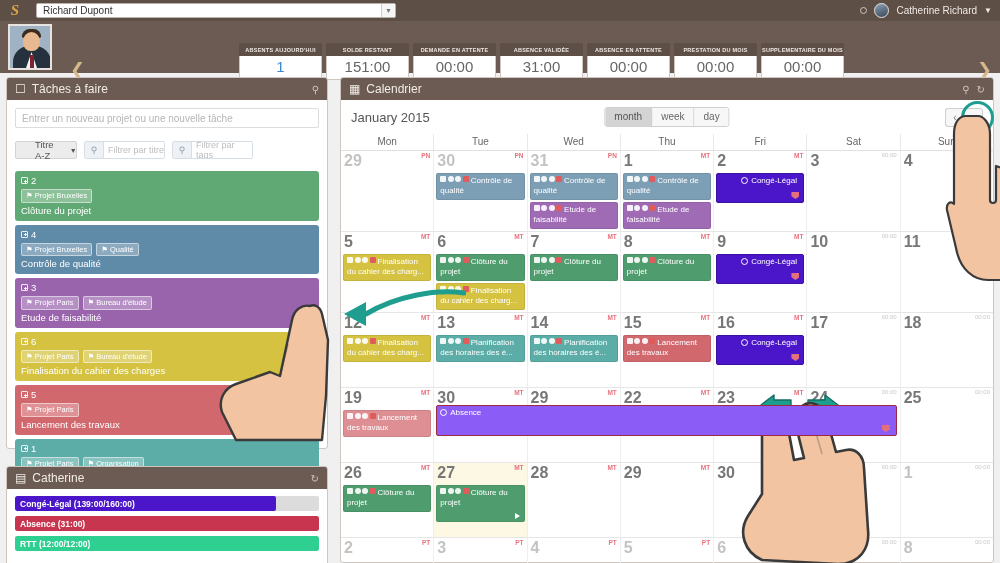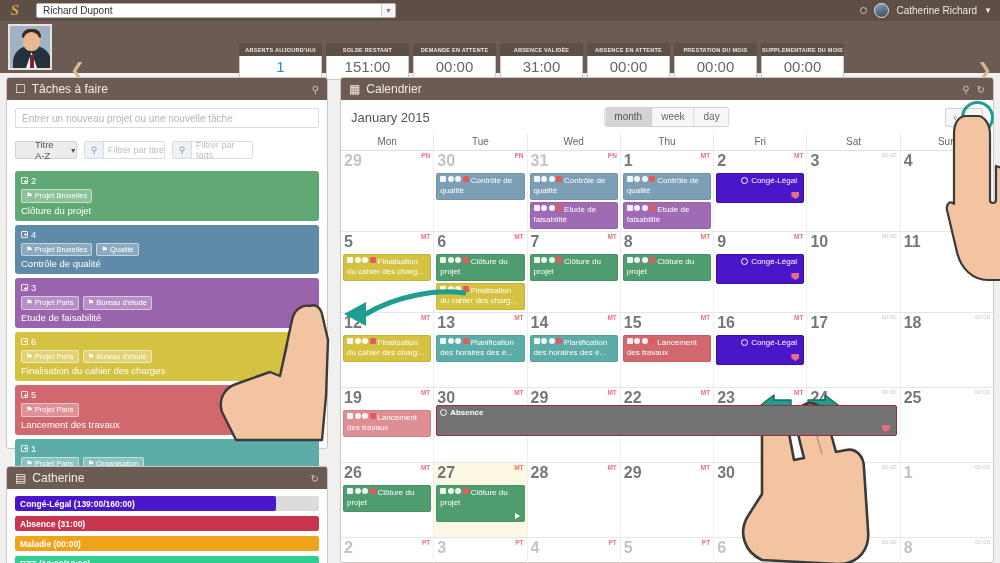"Absence" .ev.abs { background: #737373 -> #8b5cf6; font-weight: bold -> none }
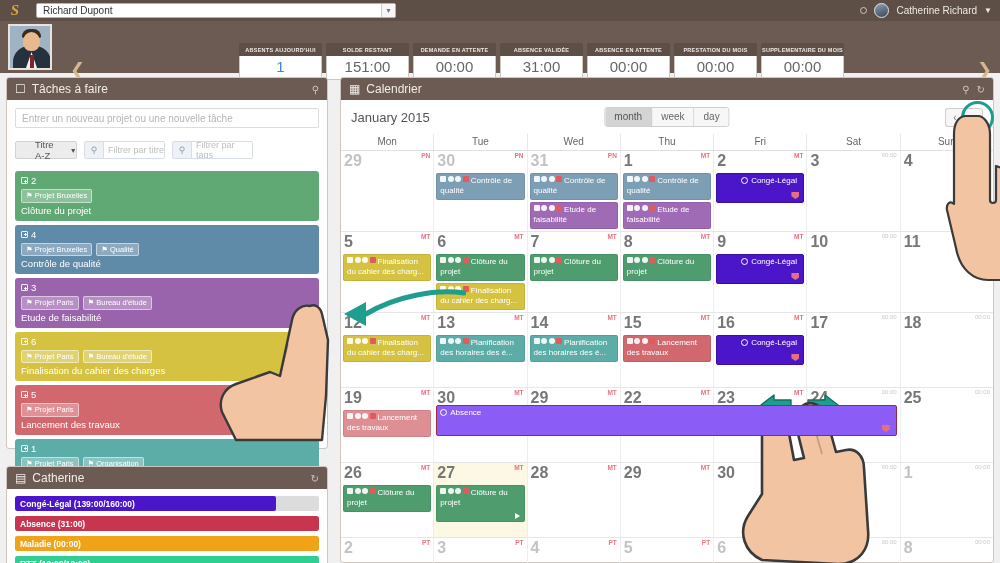"Maladie (00:00)" div.bal { html: <div> <div></div> <div>Maladie (00:00)</div> </div> -> none }
